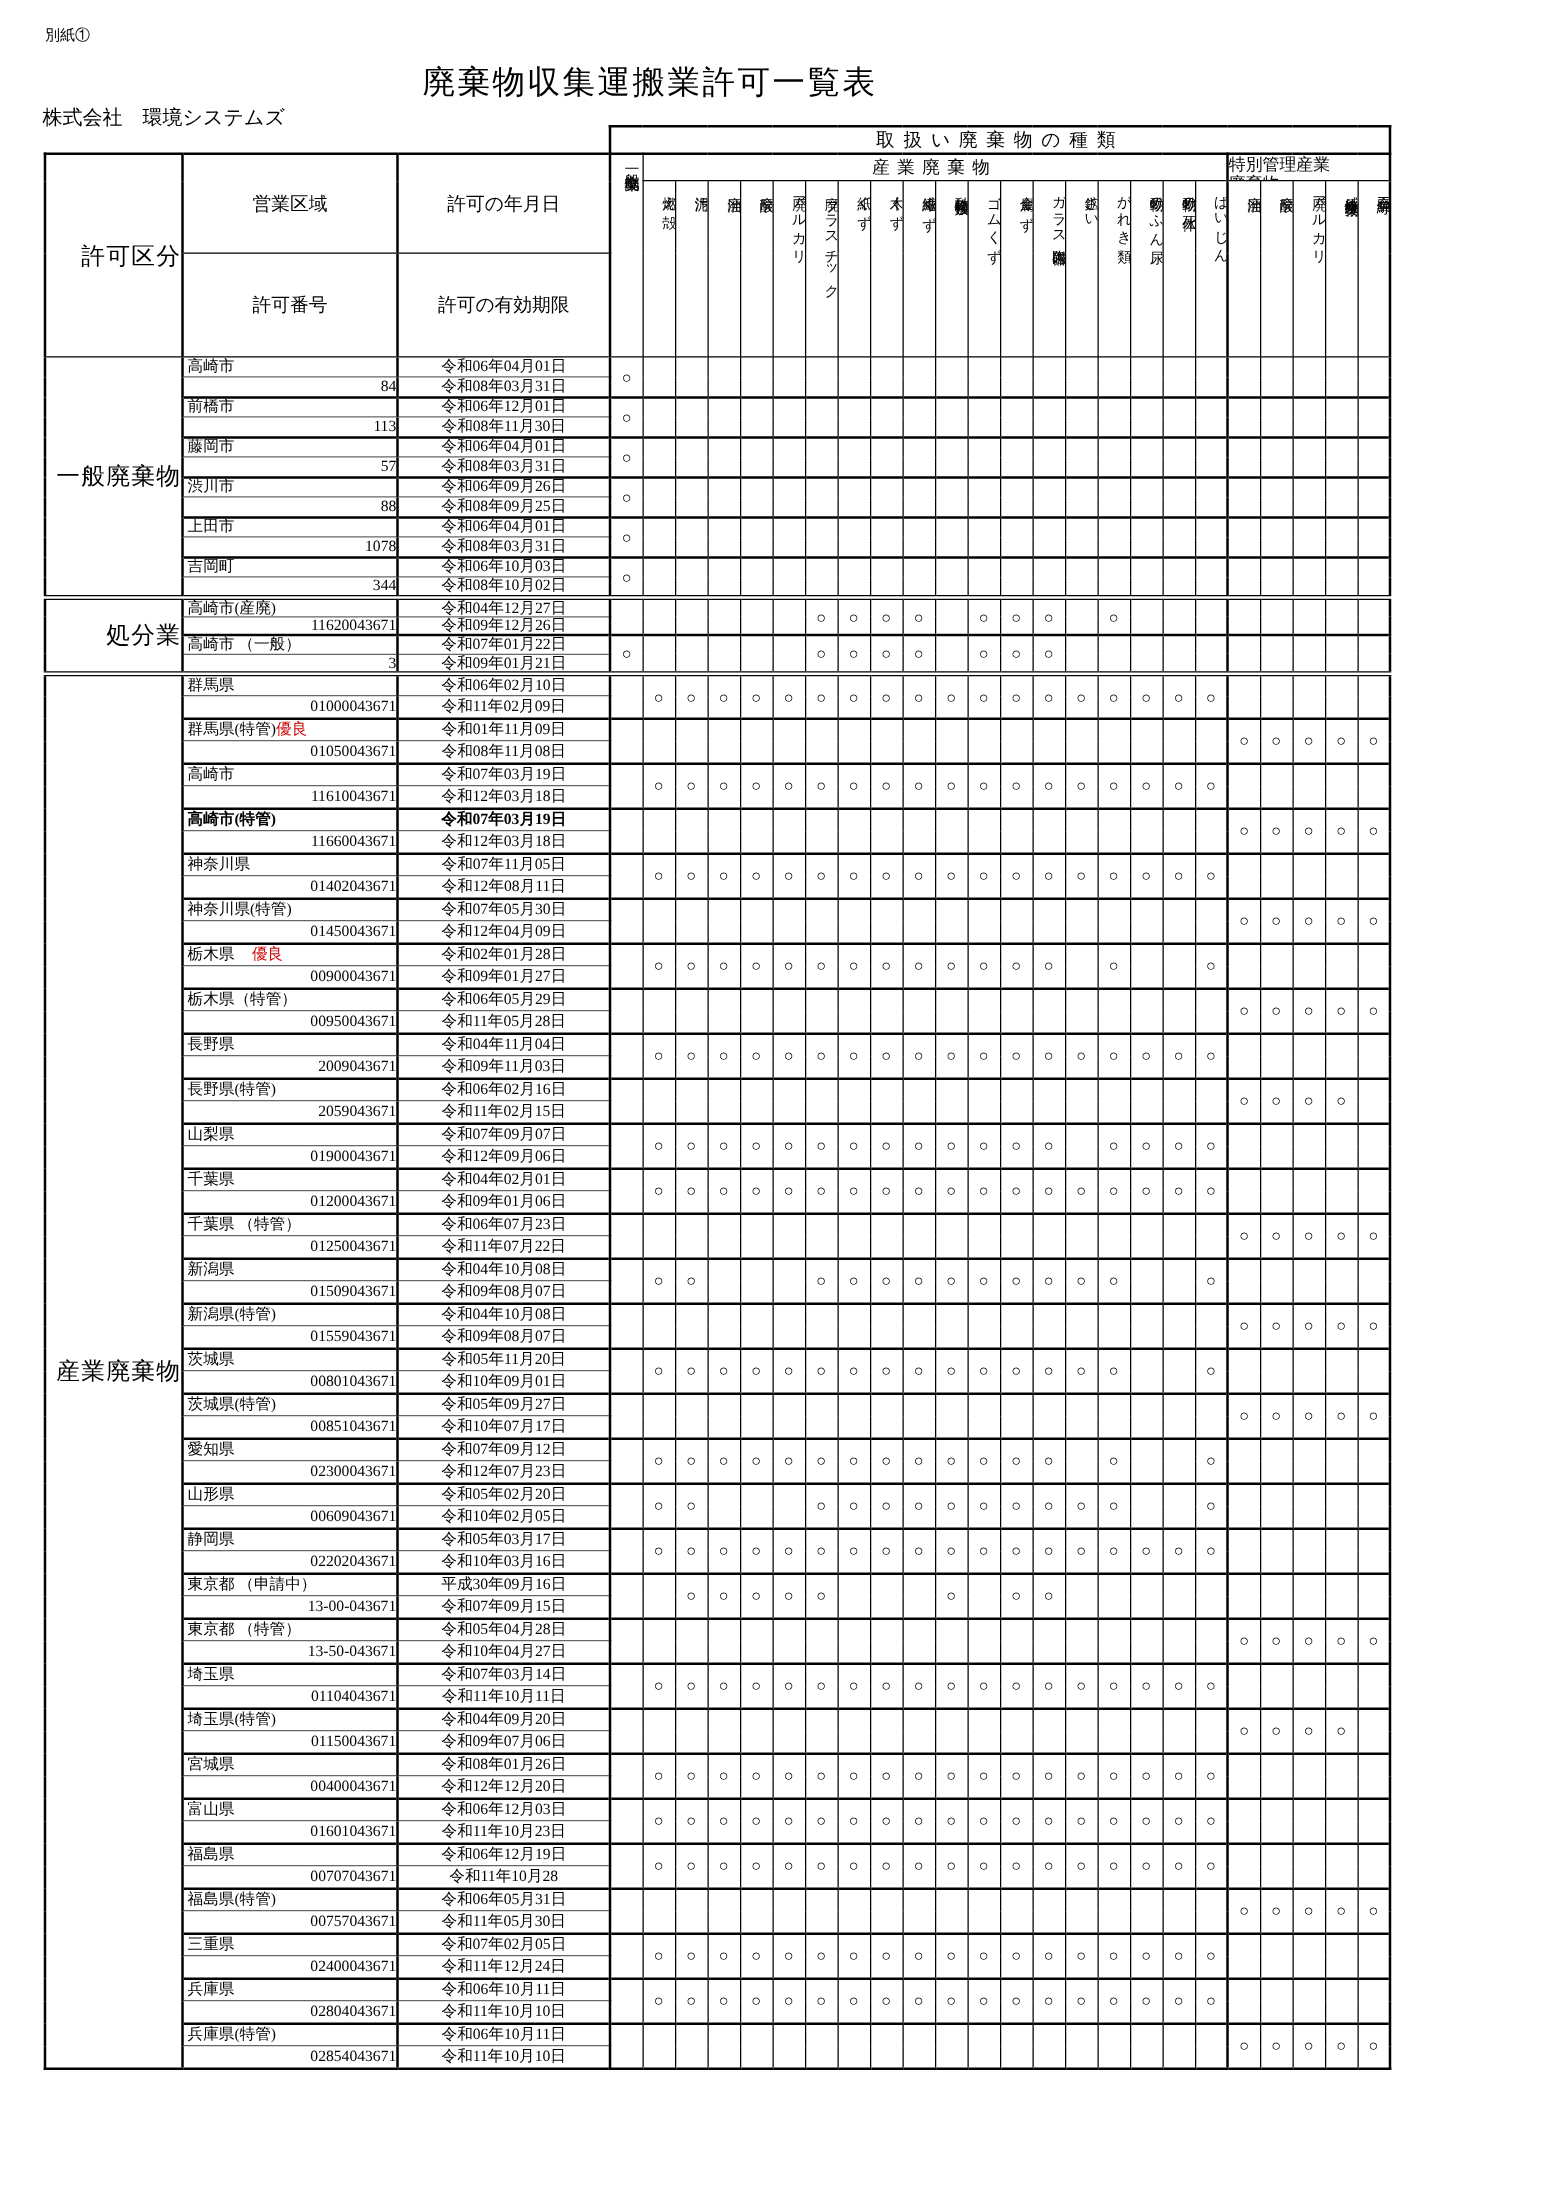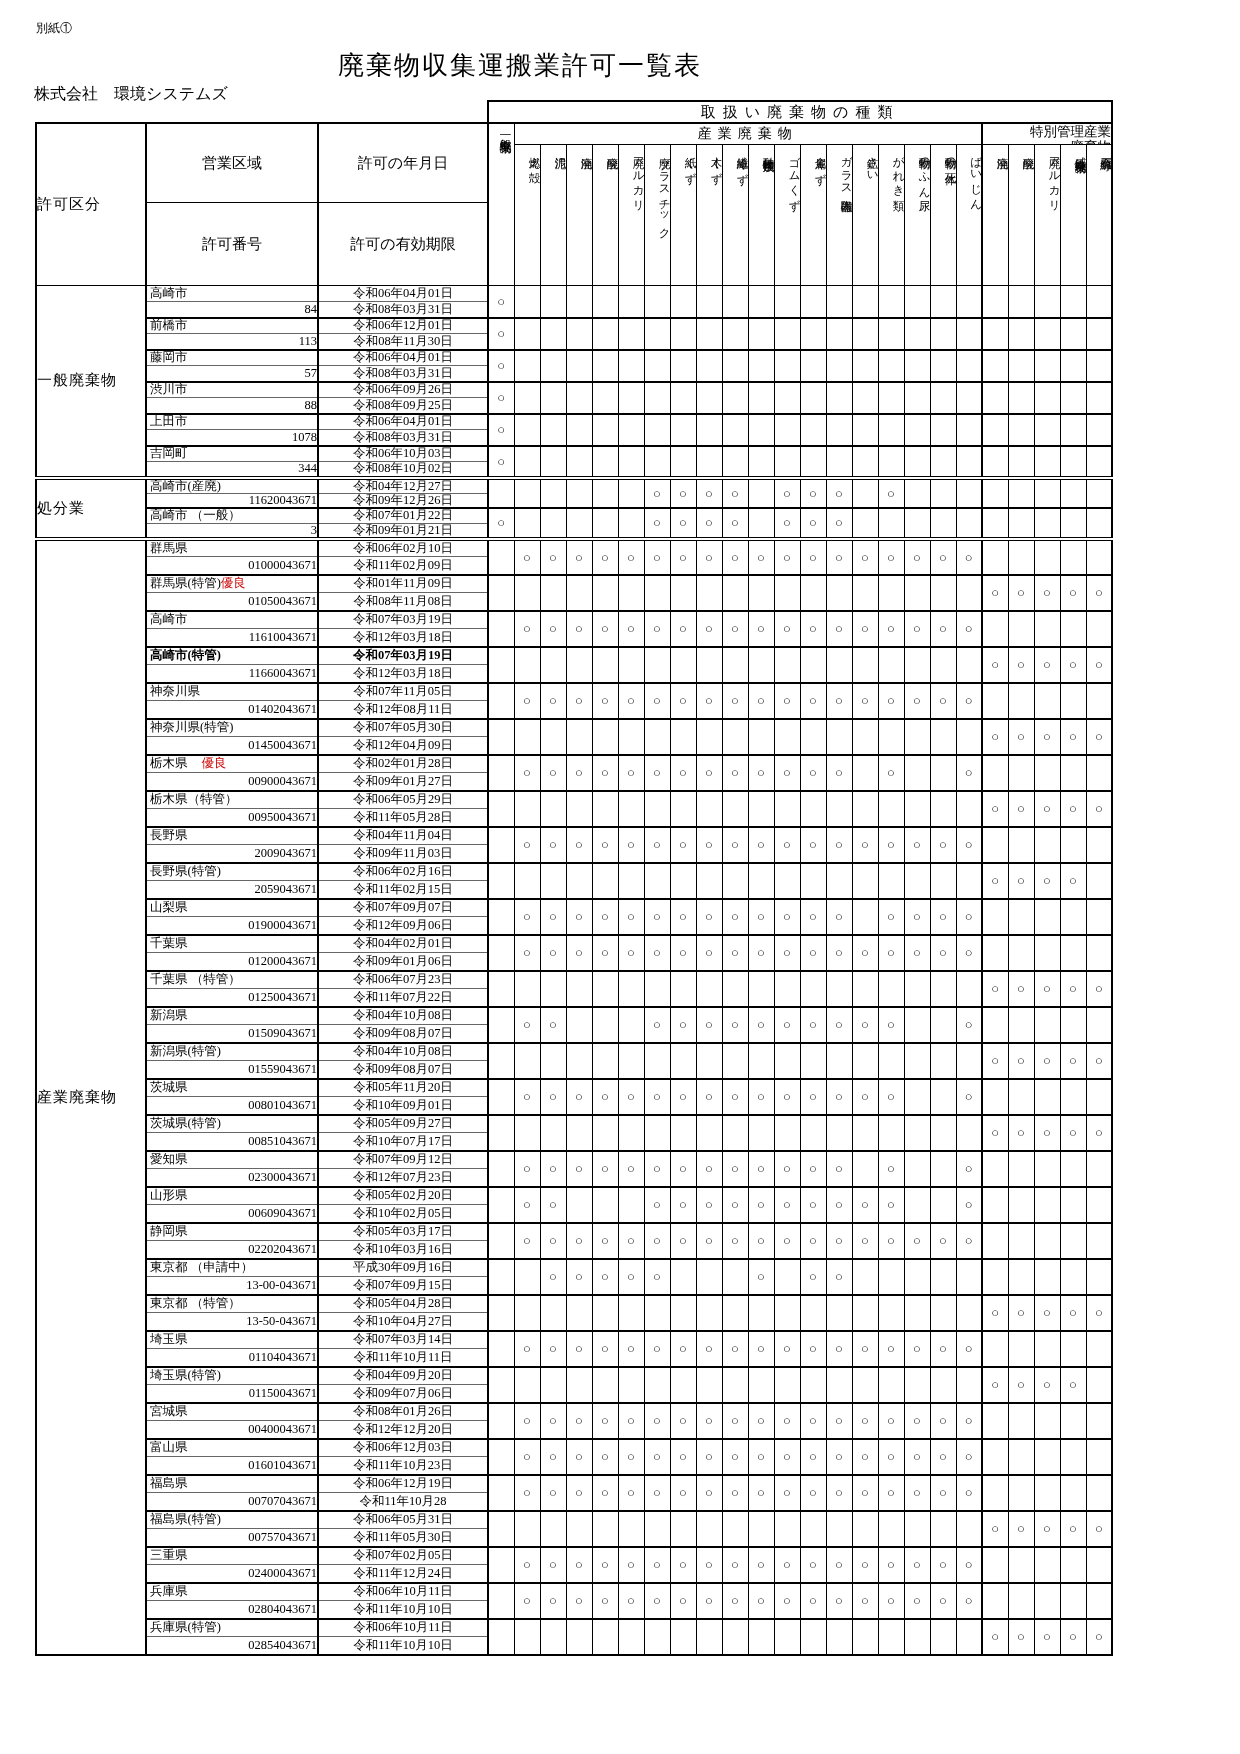"特別管理産業" .rb2 { text-align: right -> none }
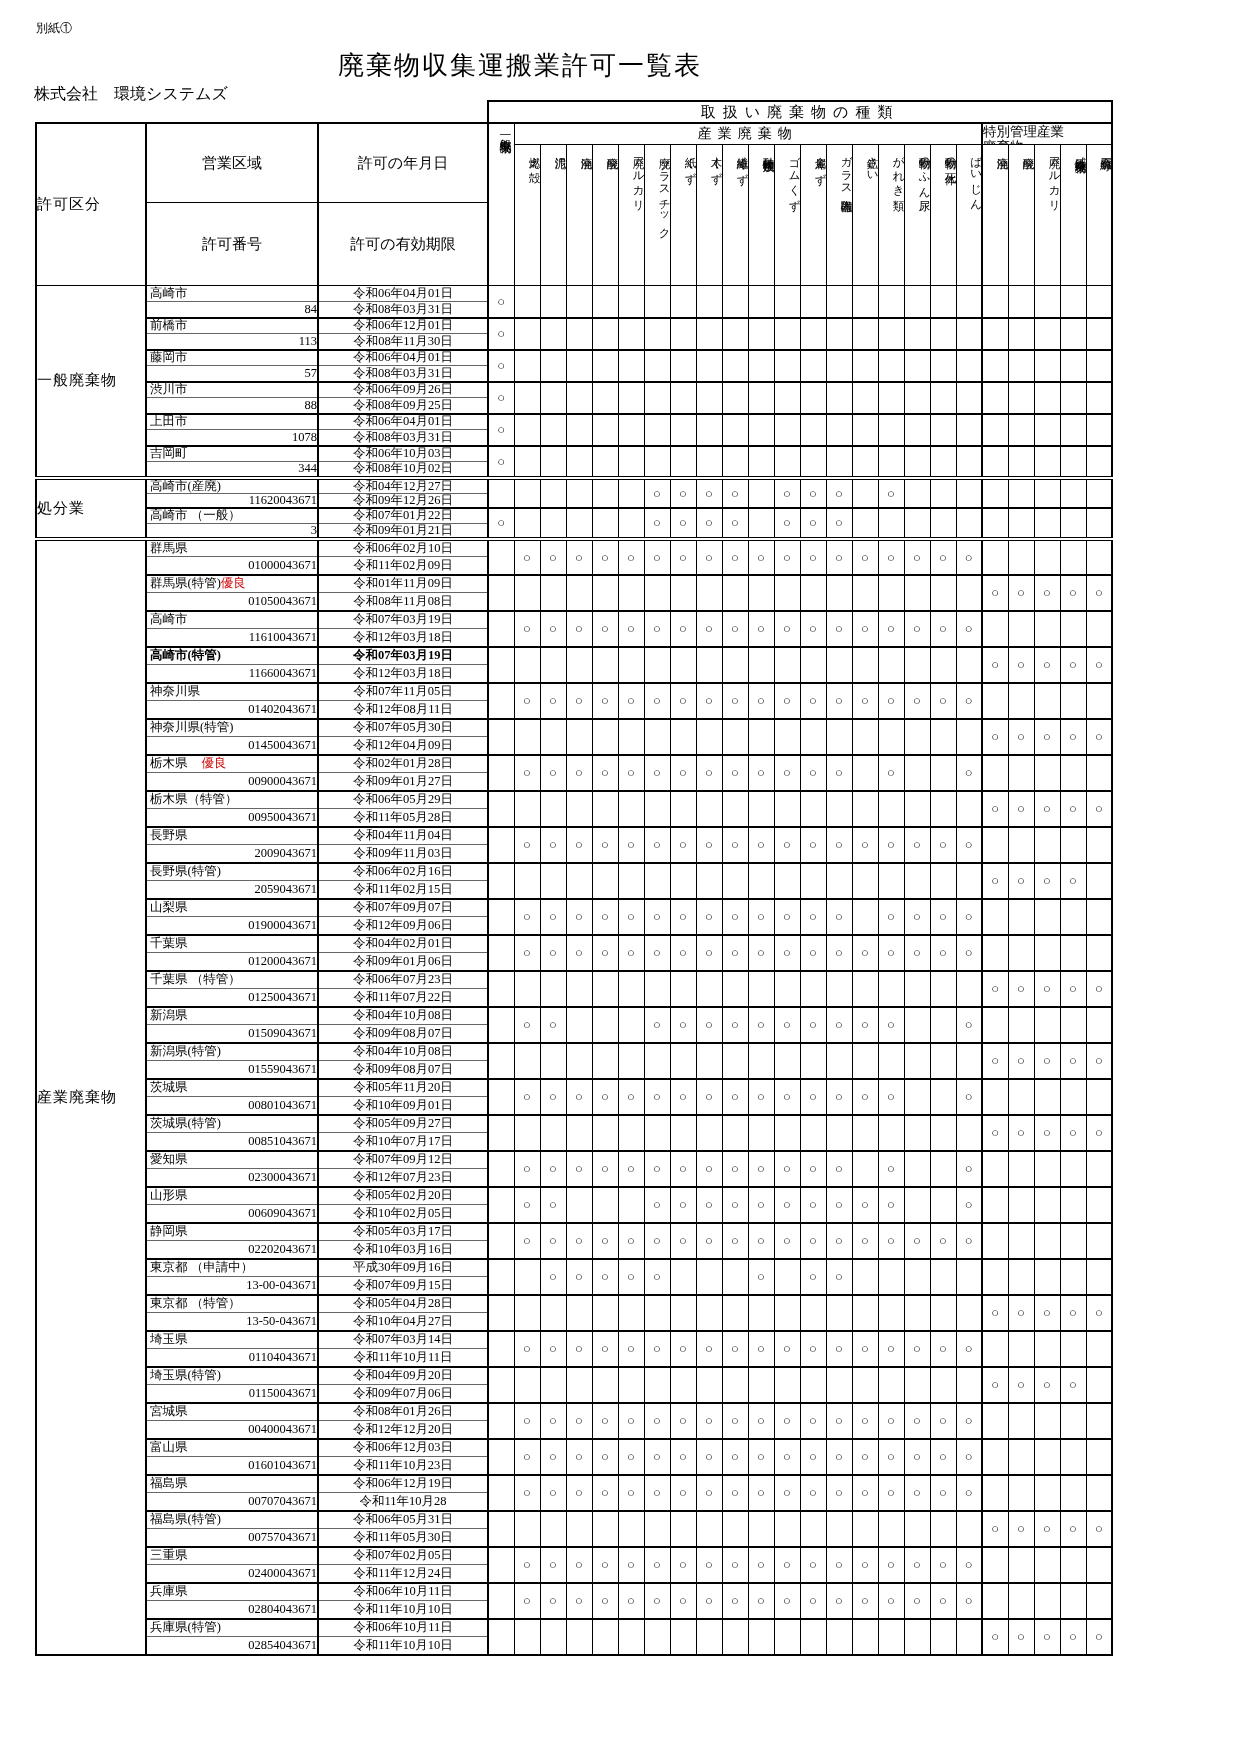"許可区分" .kubun { font-size: 15px -> 19px; text-align: left -> right }
